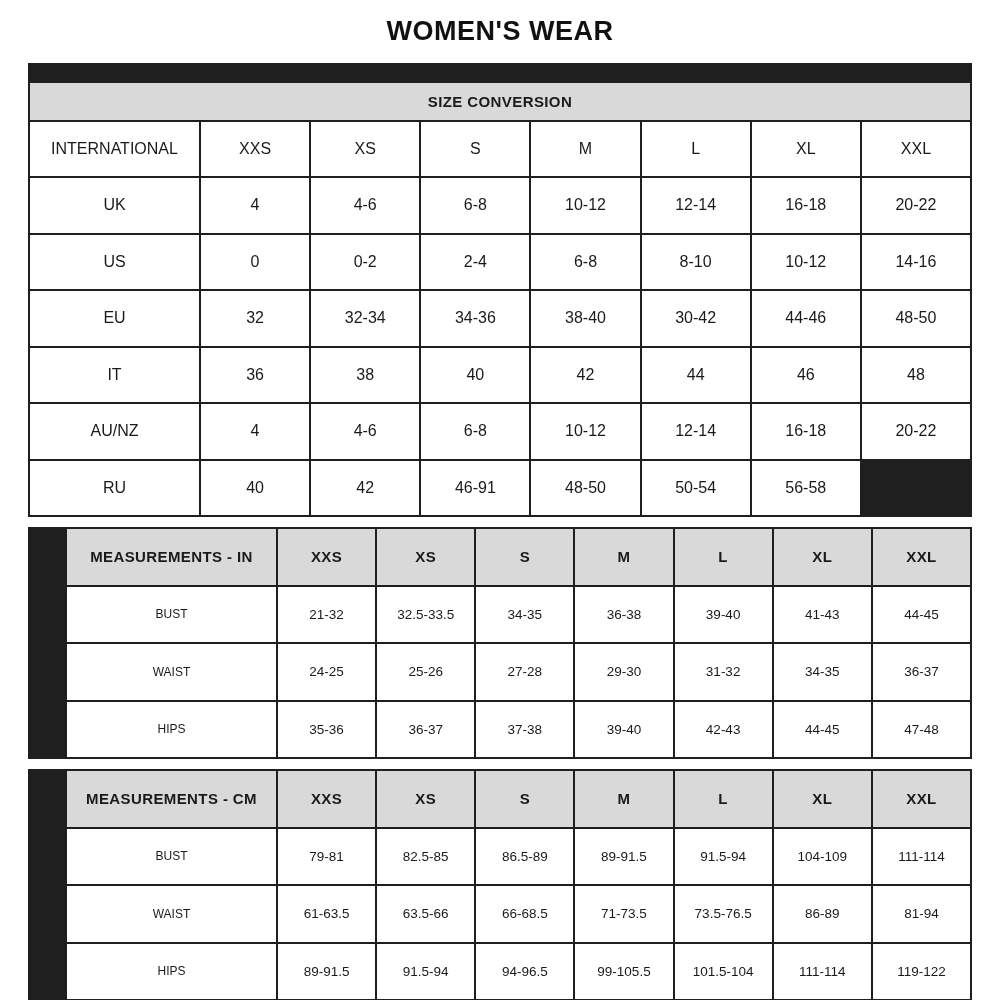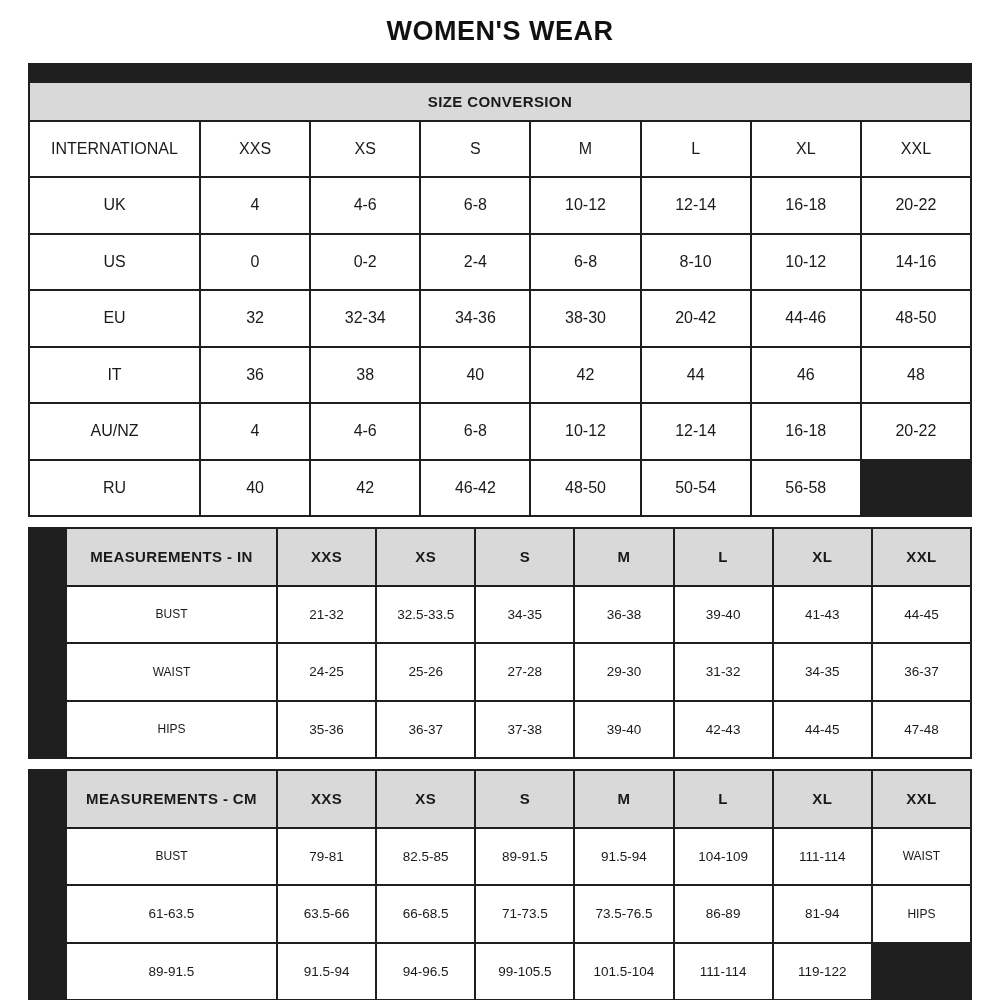"38-30" div.cell { text: 38-30 -> 38-40 }
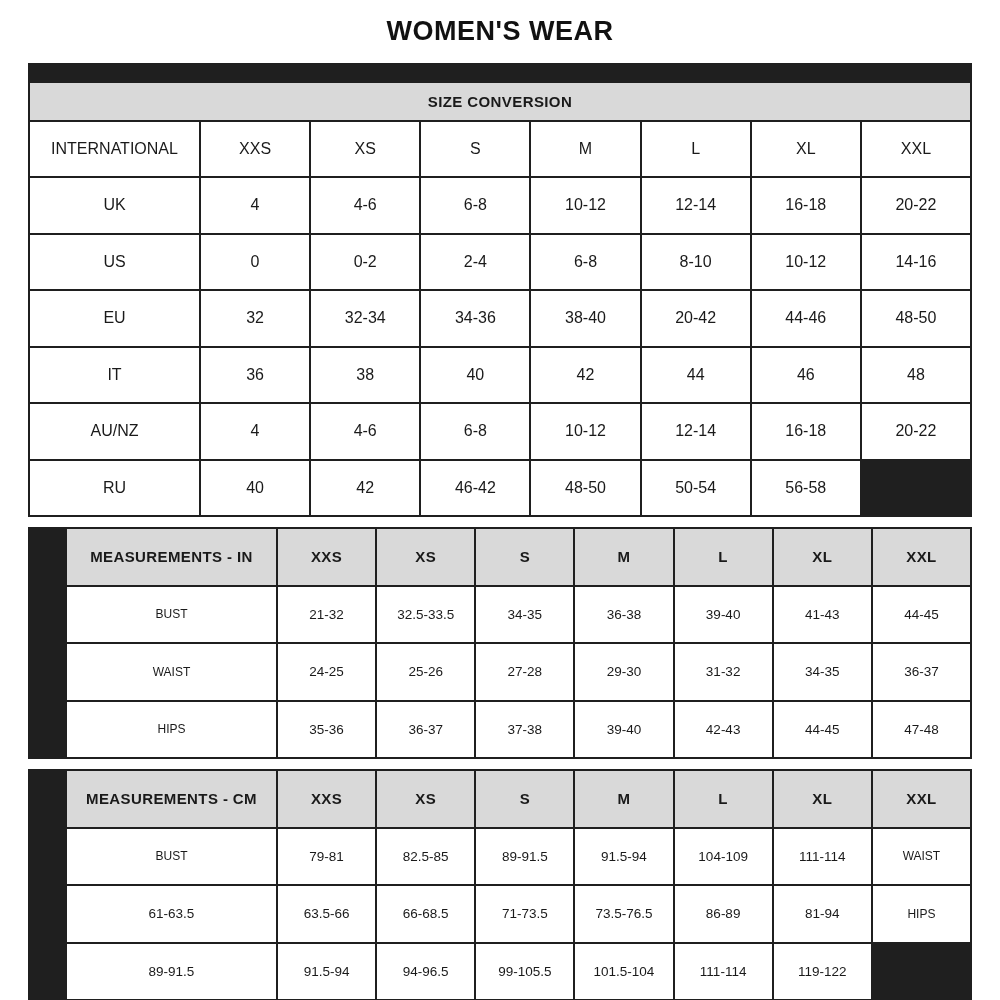"20-42" div.cell { text: 20-42 -> 30-42 }
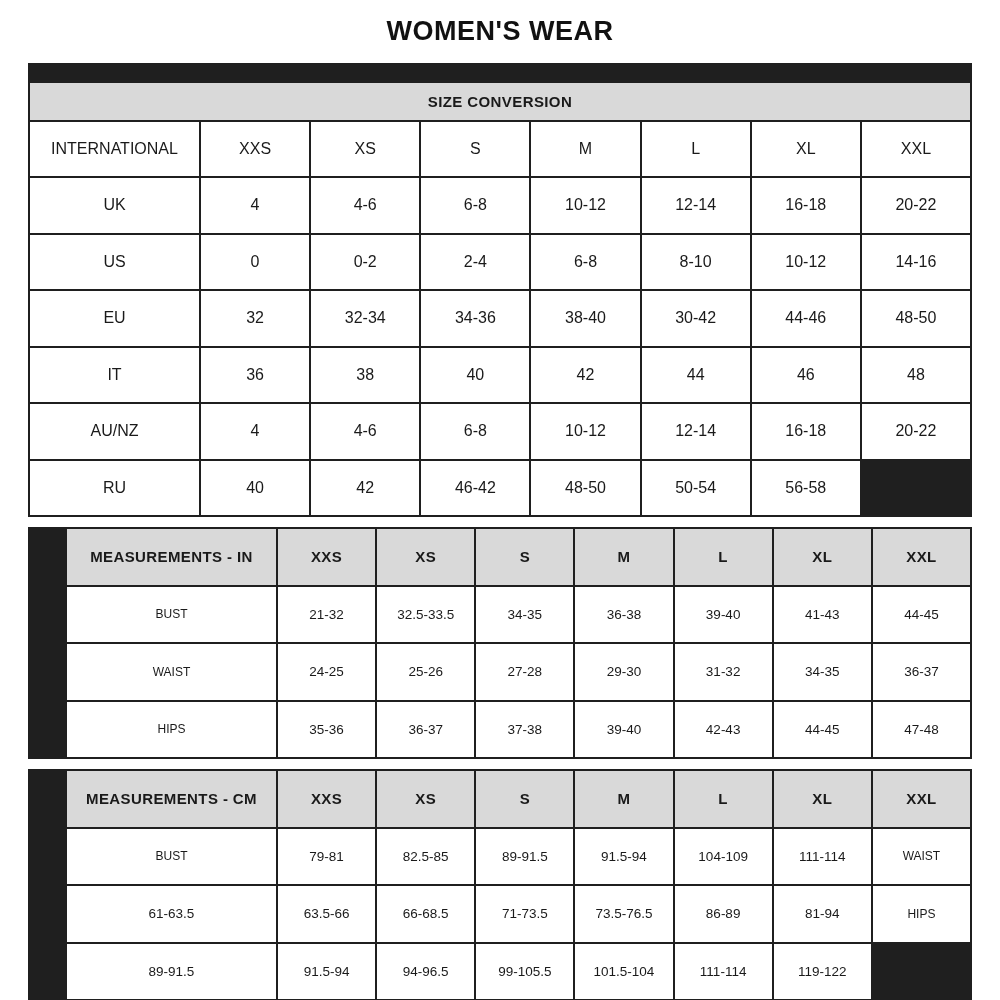"46-42" div.cell { text: 46-42 -> 46-91 }
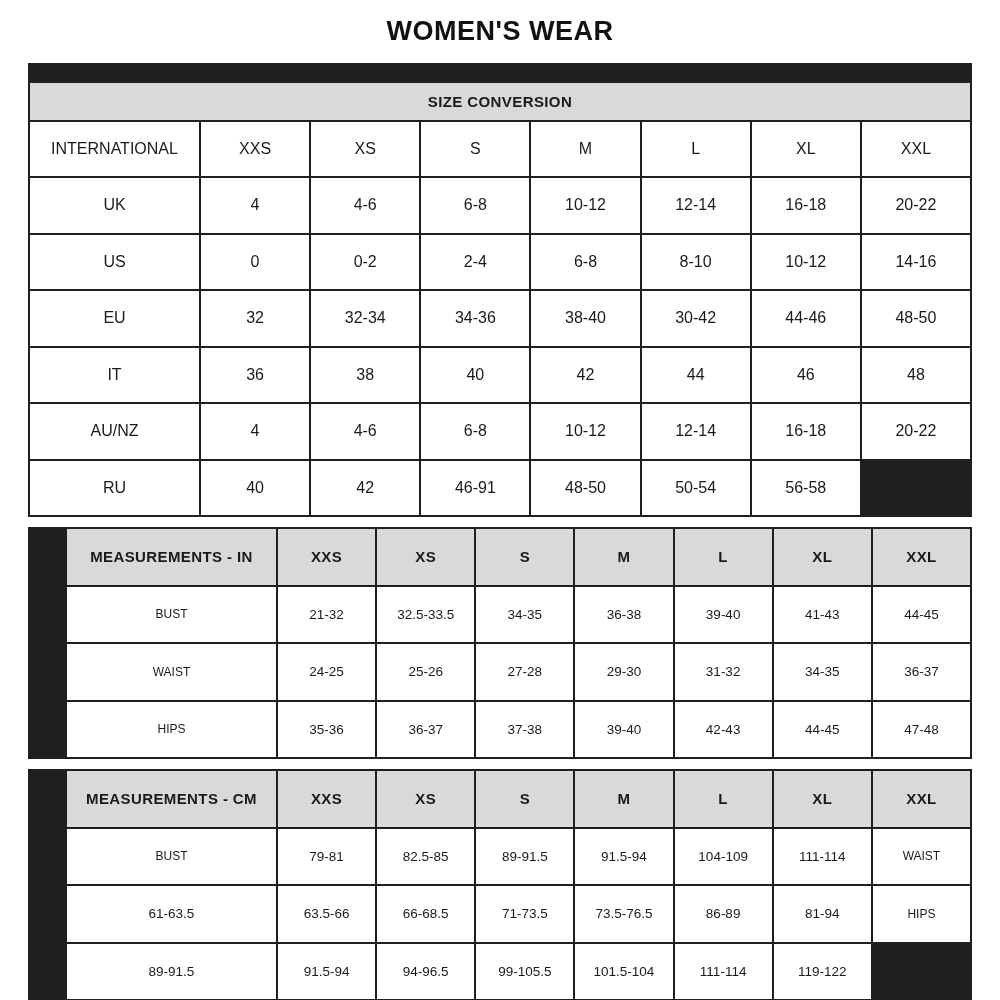"86.5-89" div.cell { html: none -> <div>86.5-89</div> }
